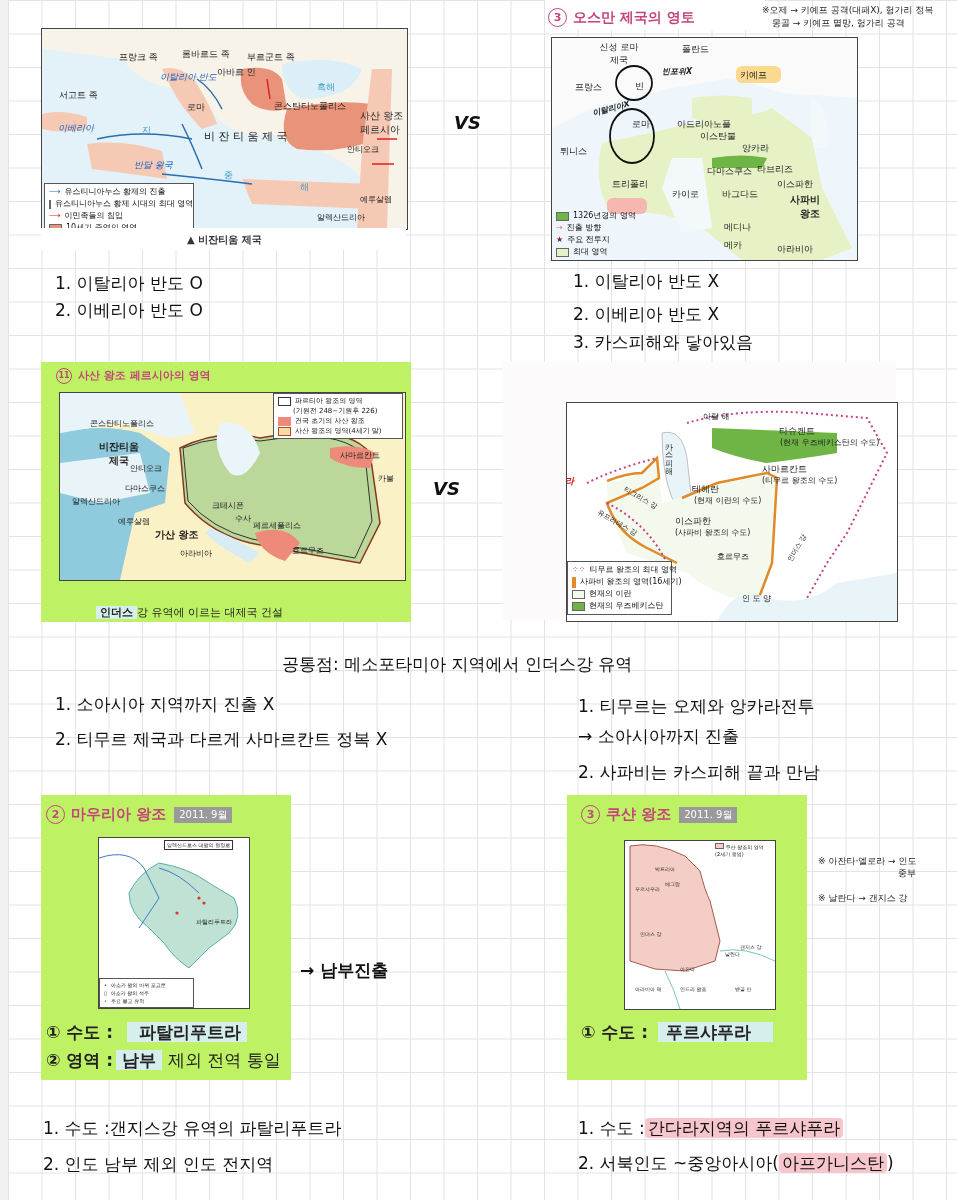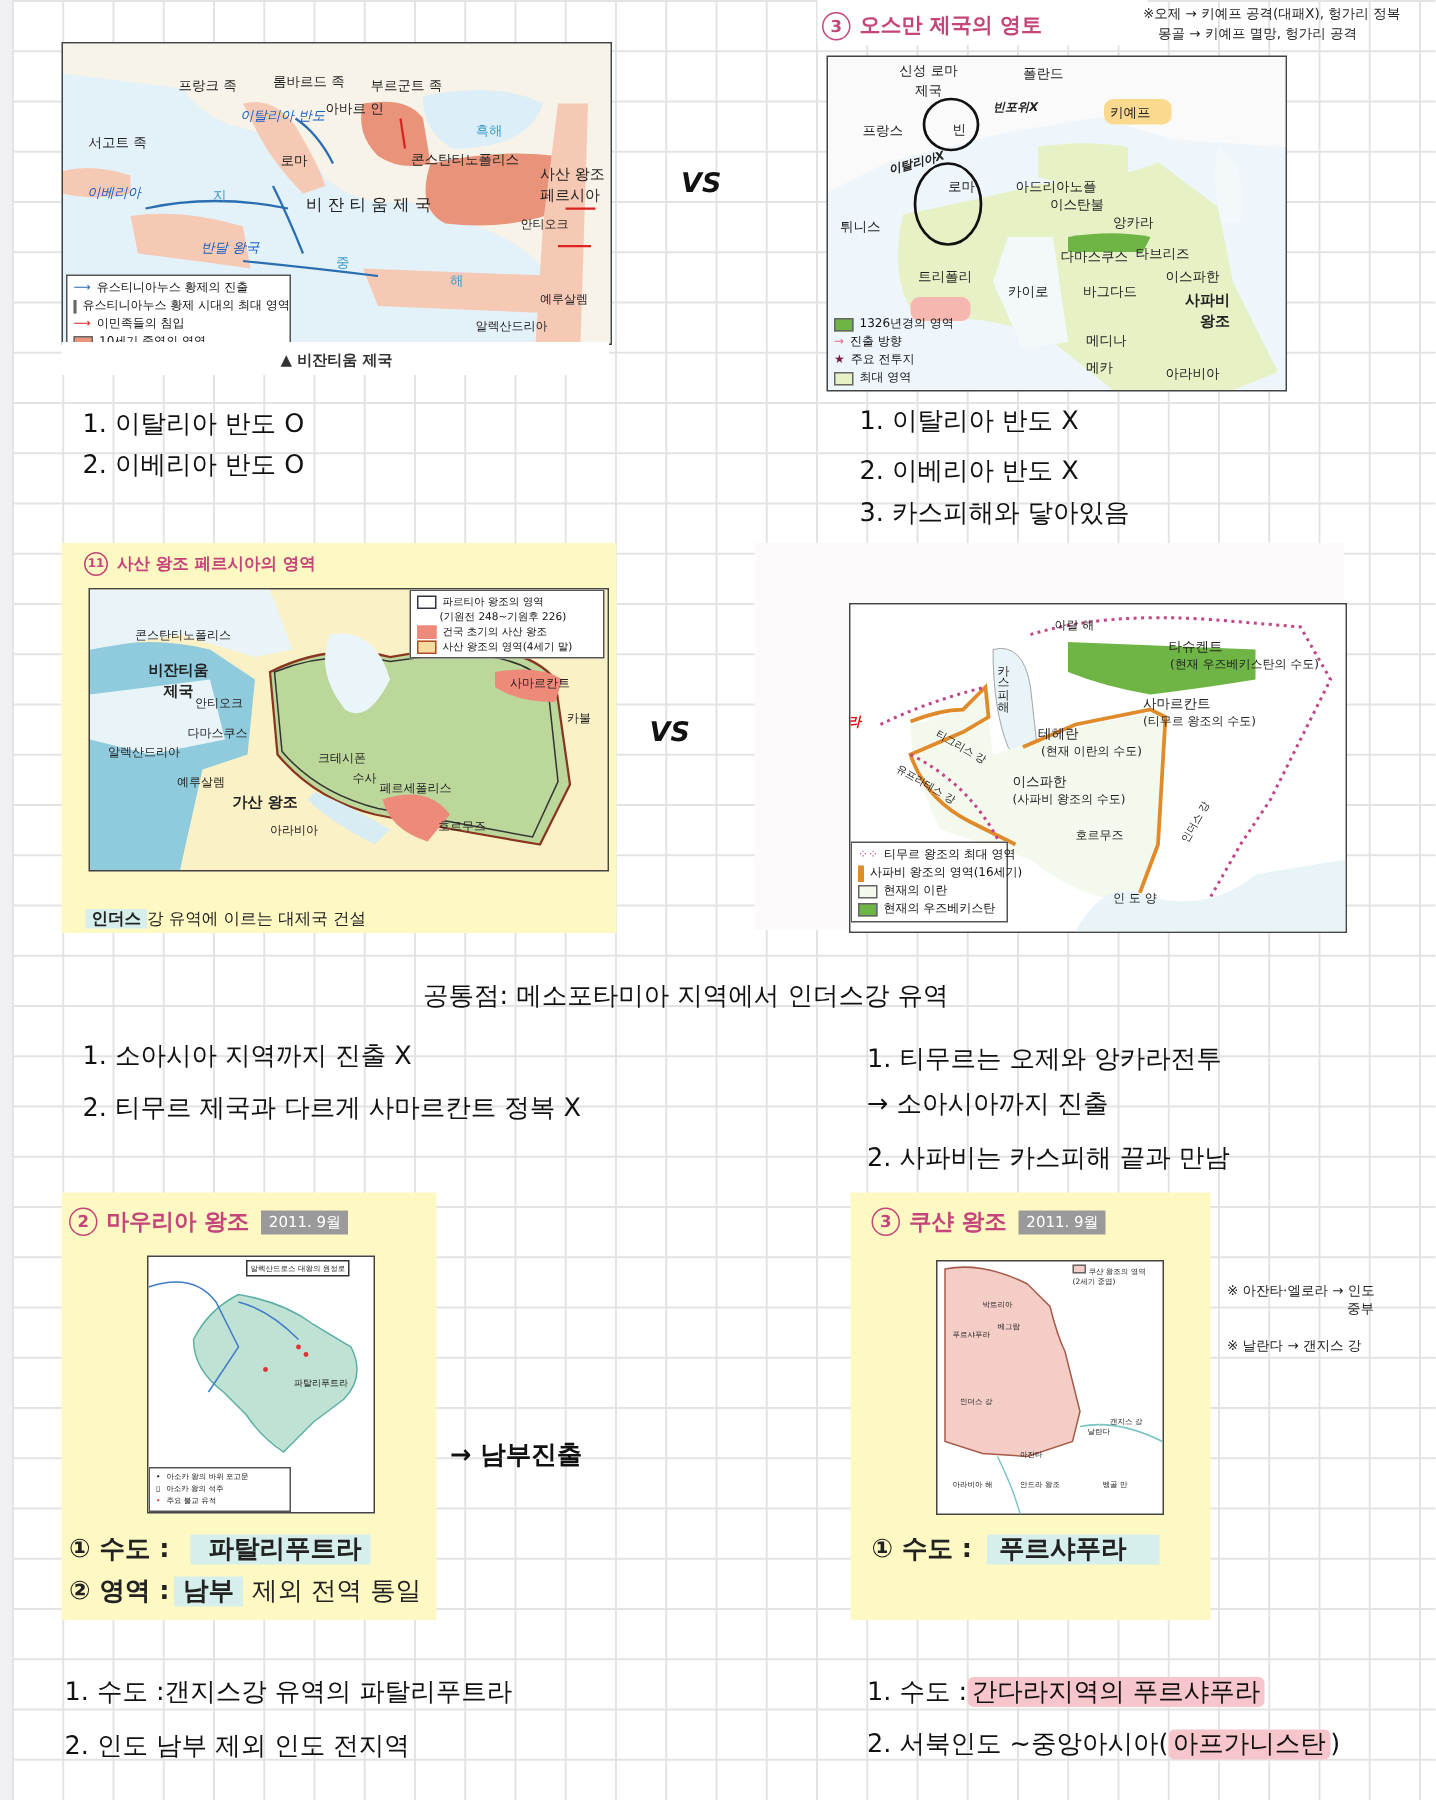"11 사산 왕조 페르시아의 영역" .card { background: #fef9c3 -> #bef264 }
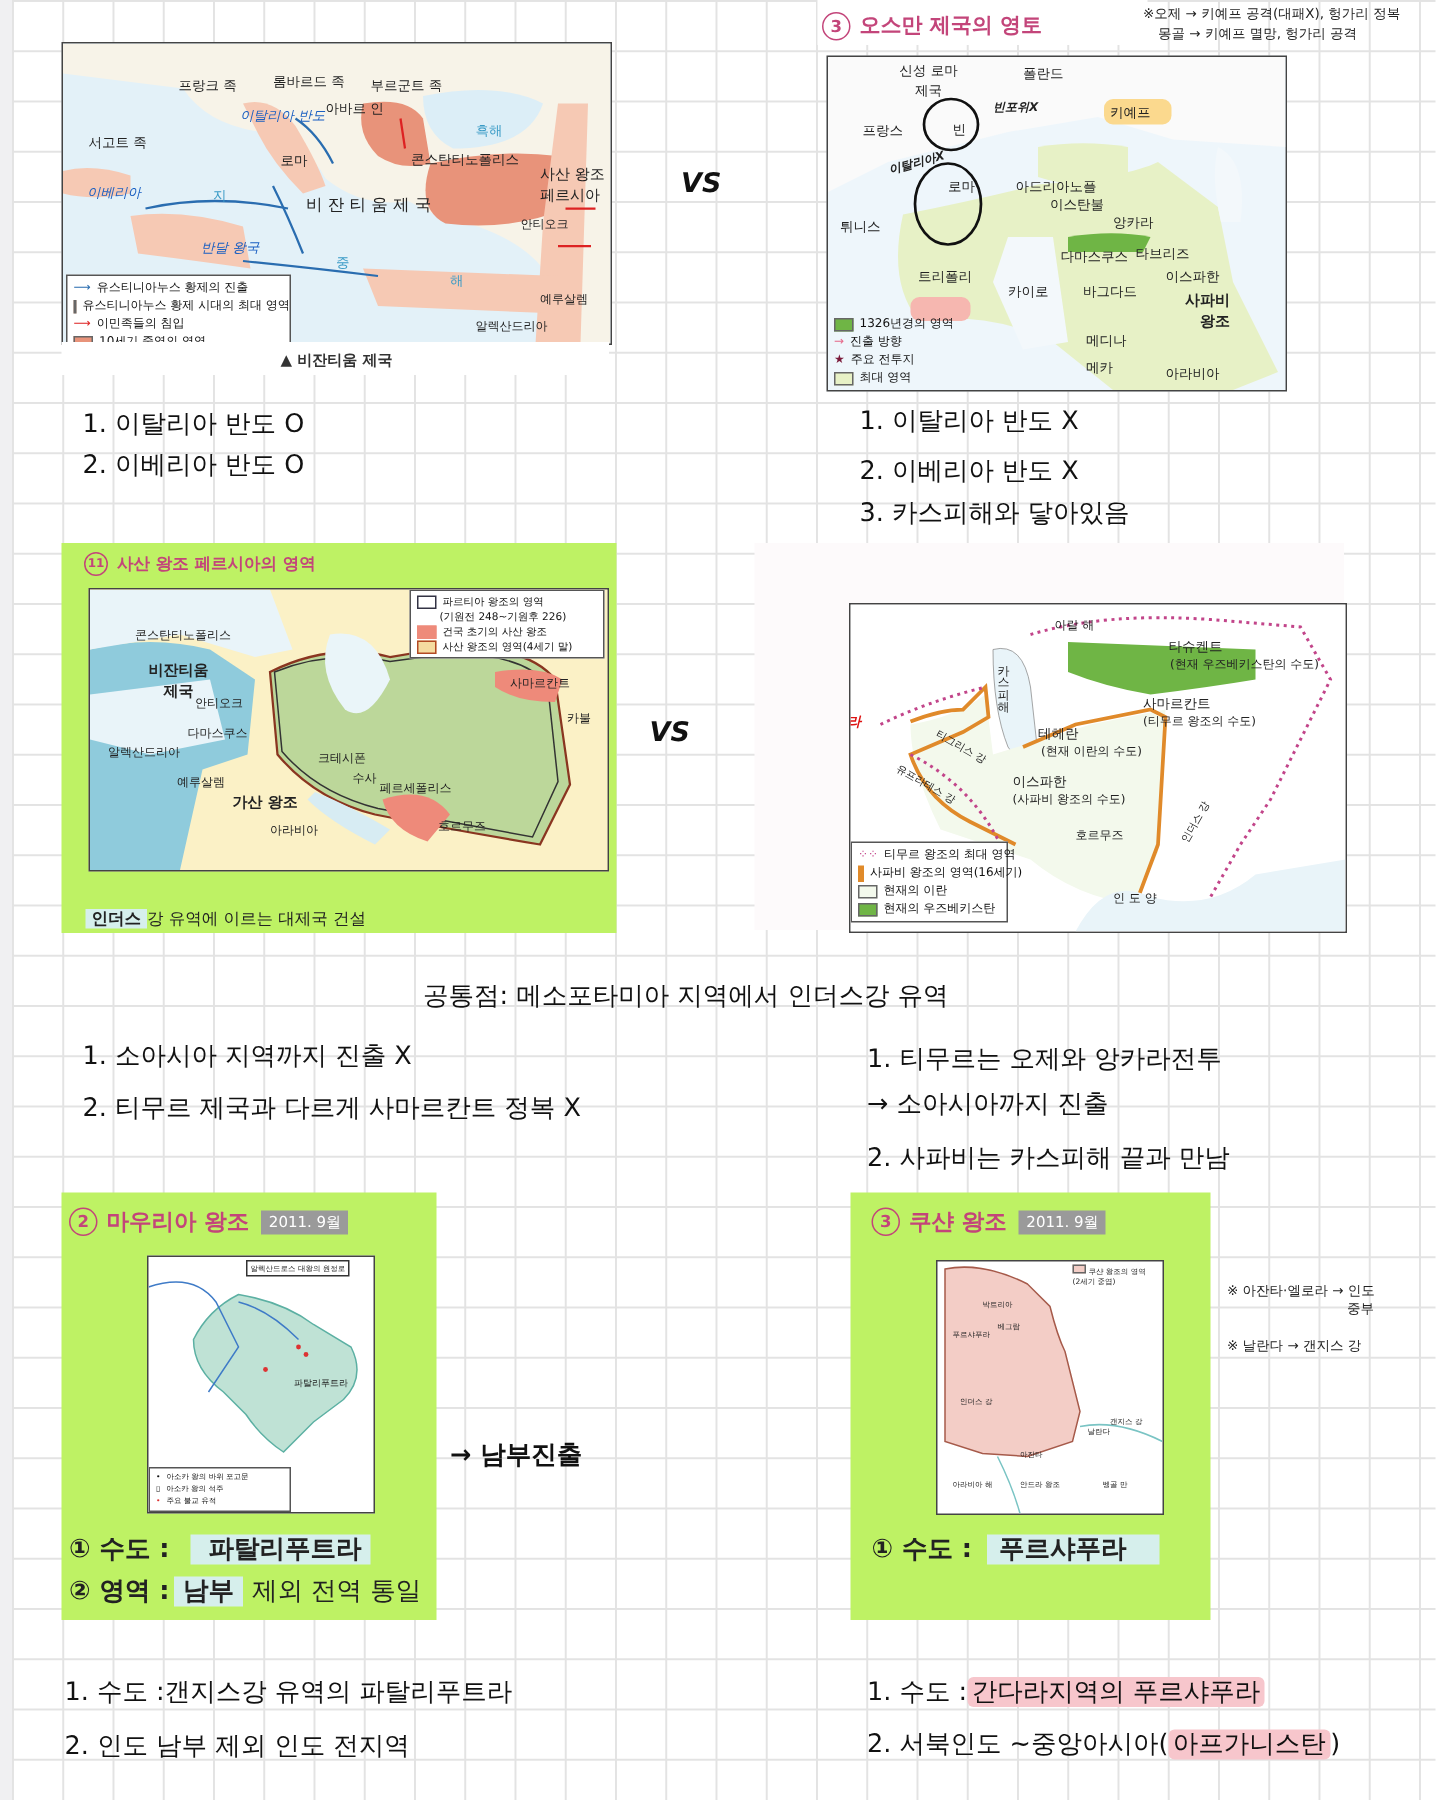"인더스" .hl-teal { margin-left: none -> 39px }
